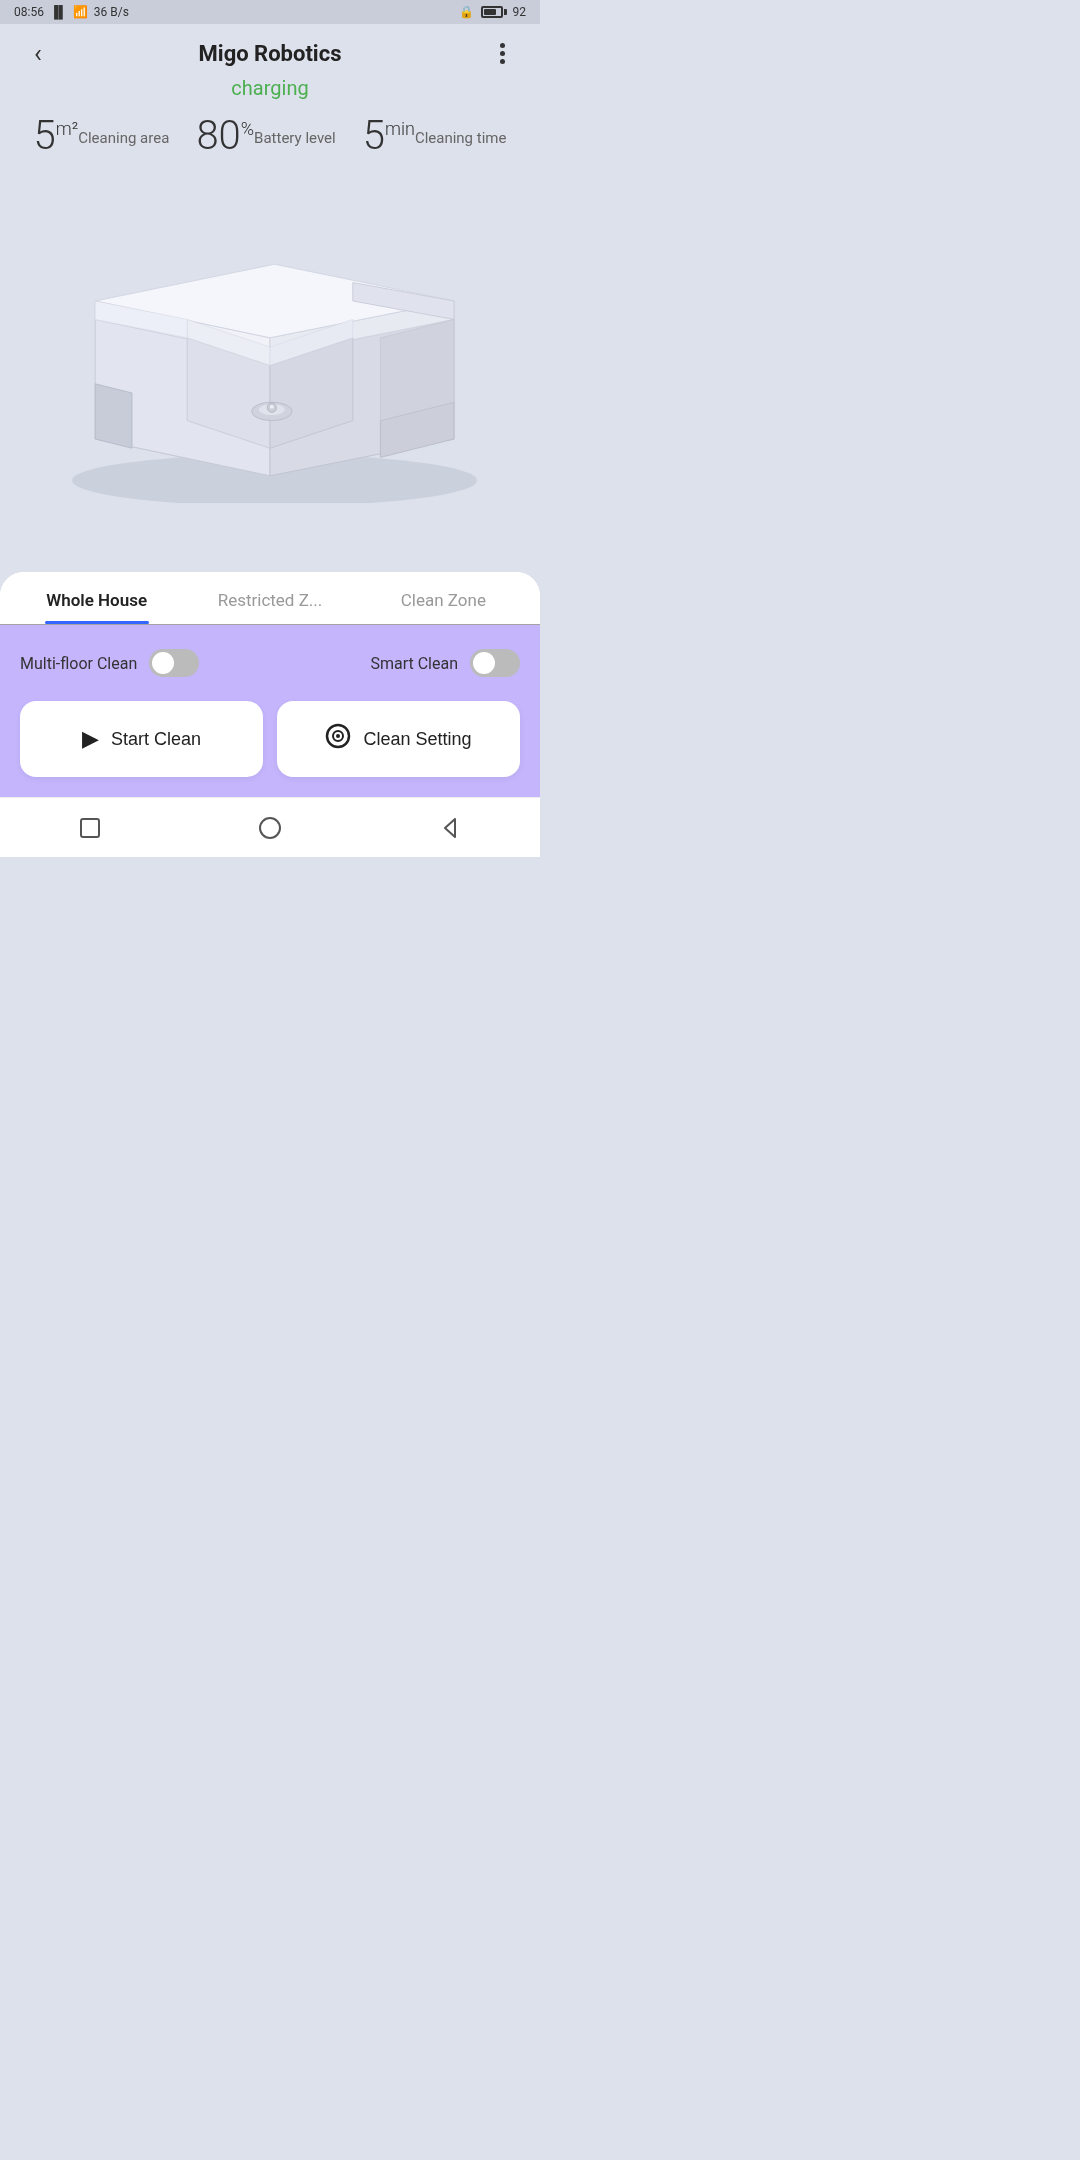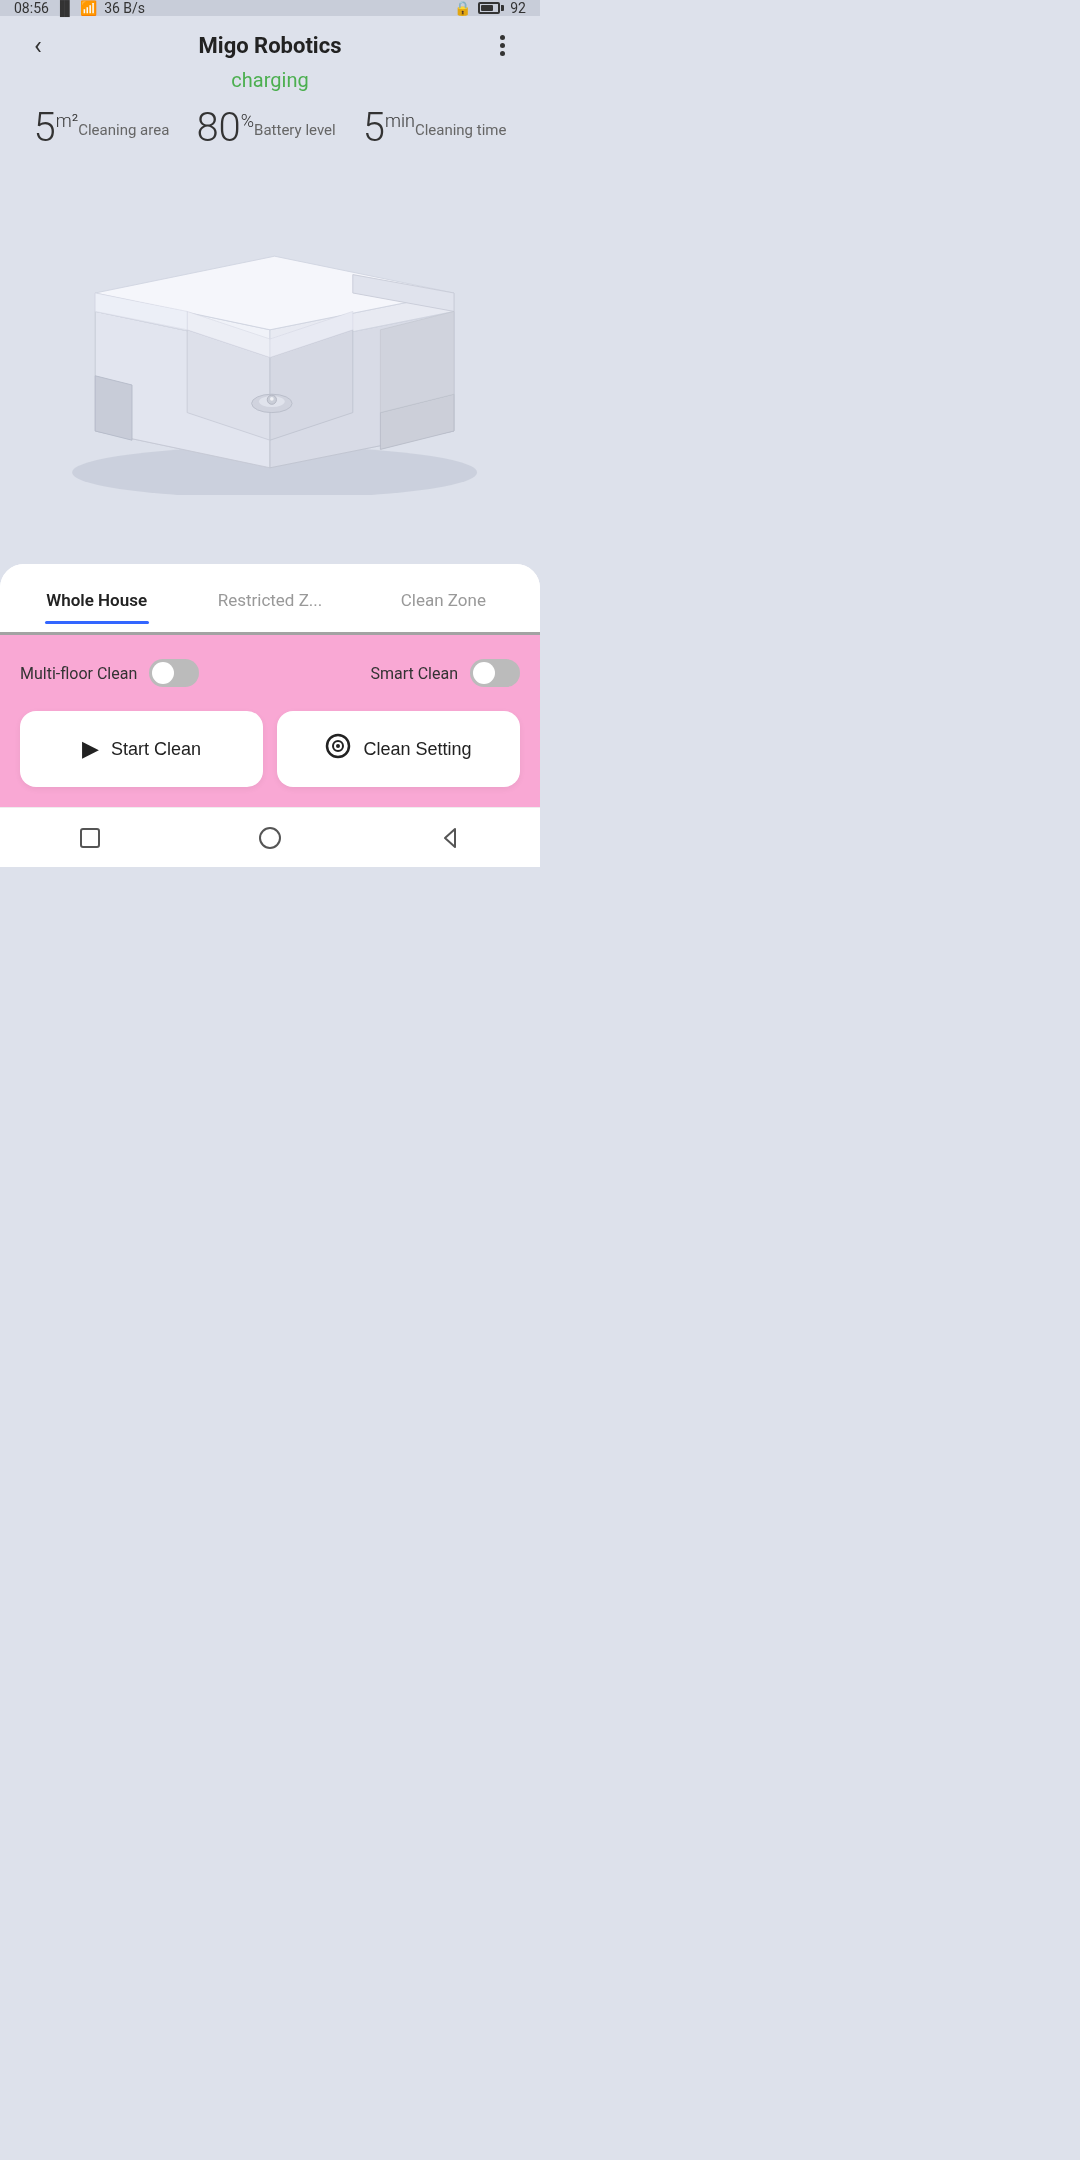"08:56" .status-bar { font-size: 14px -> 12px; height: 16px -> 24px }
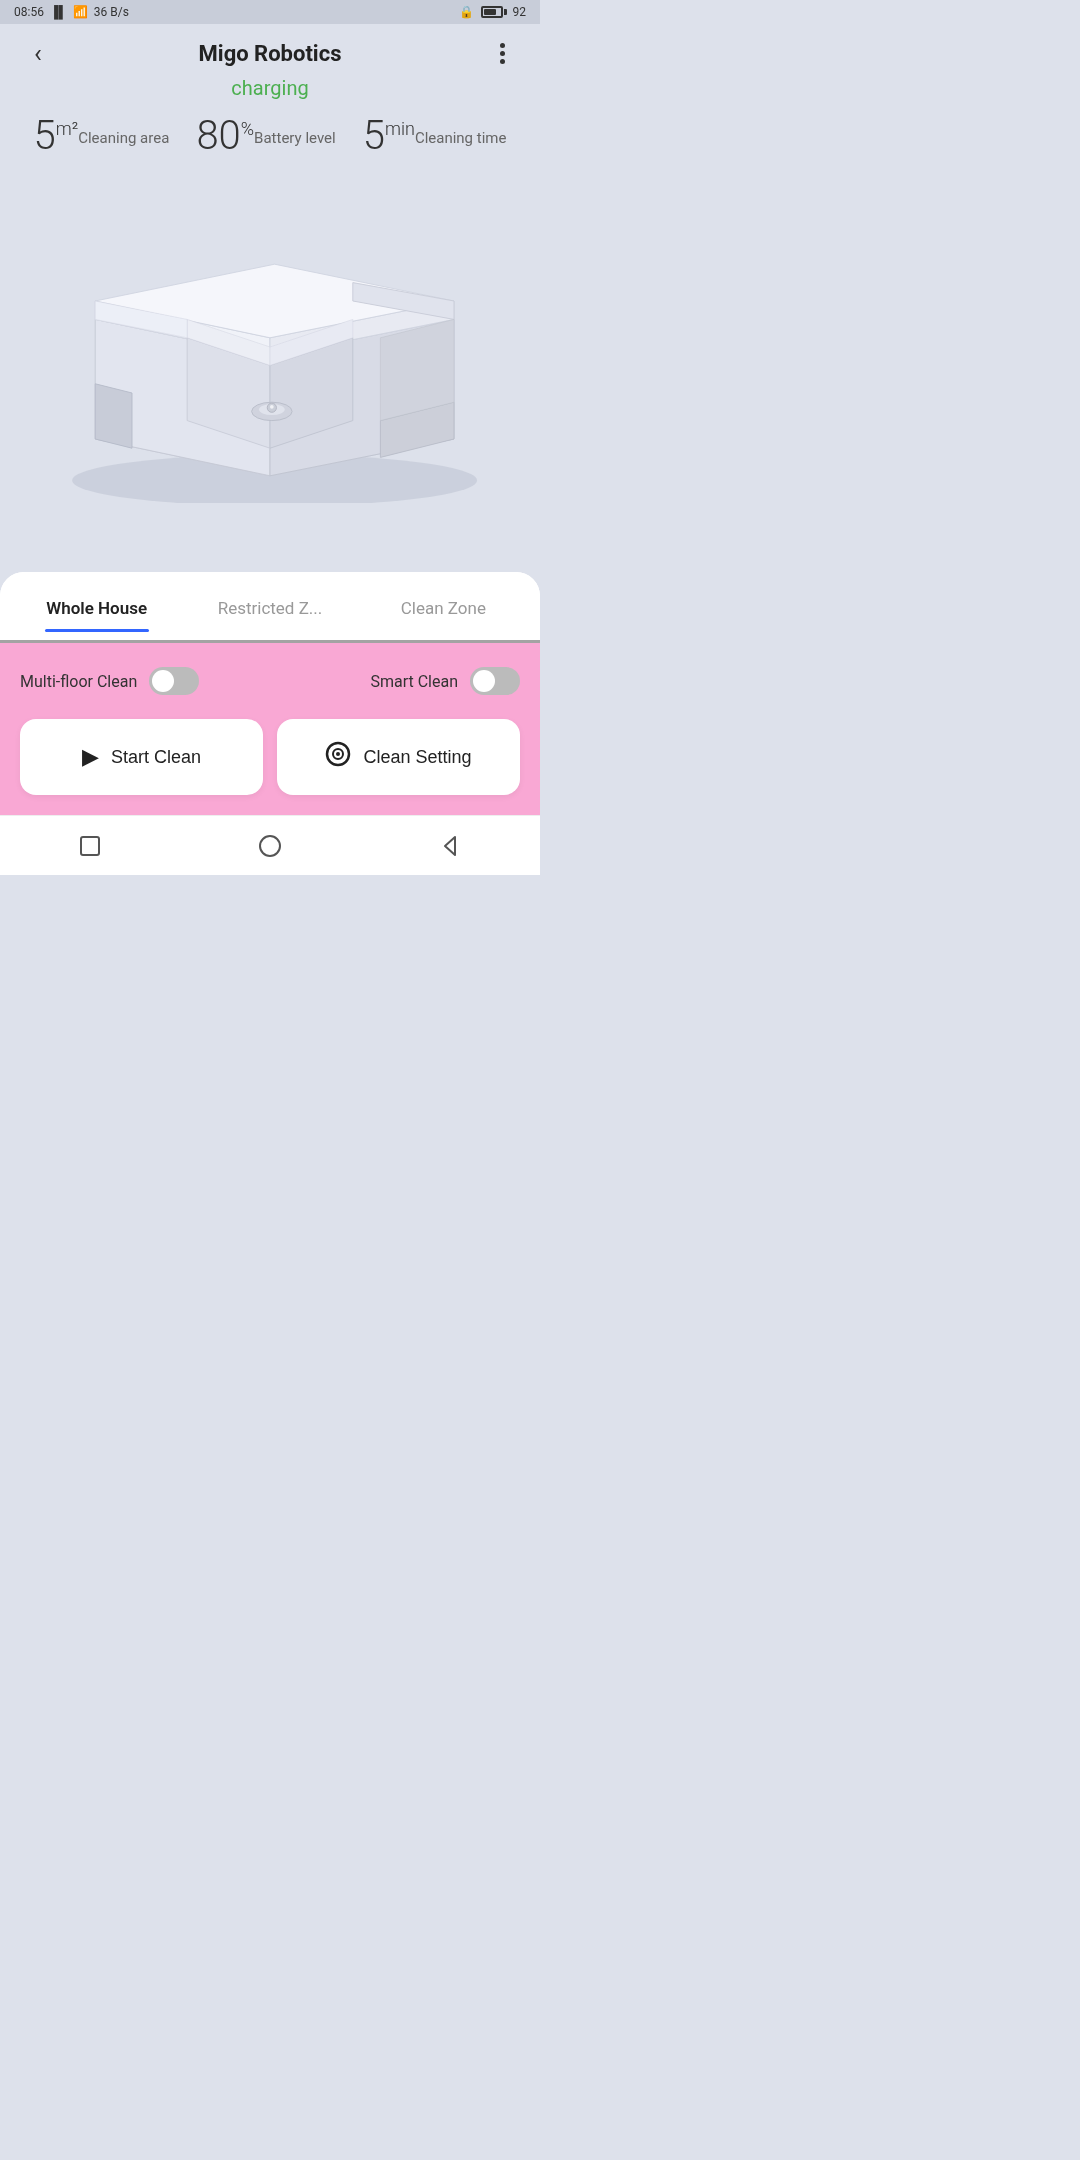"Whole House" .tabs { border-bottom: 3px solid #a3a3a3 -> 1px solid #a3a3a3; padding: 8px 10px -> 0 10px }
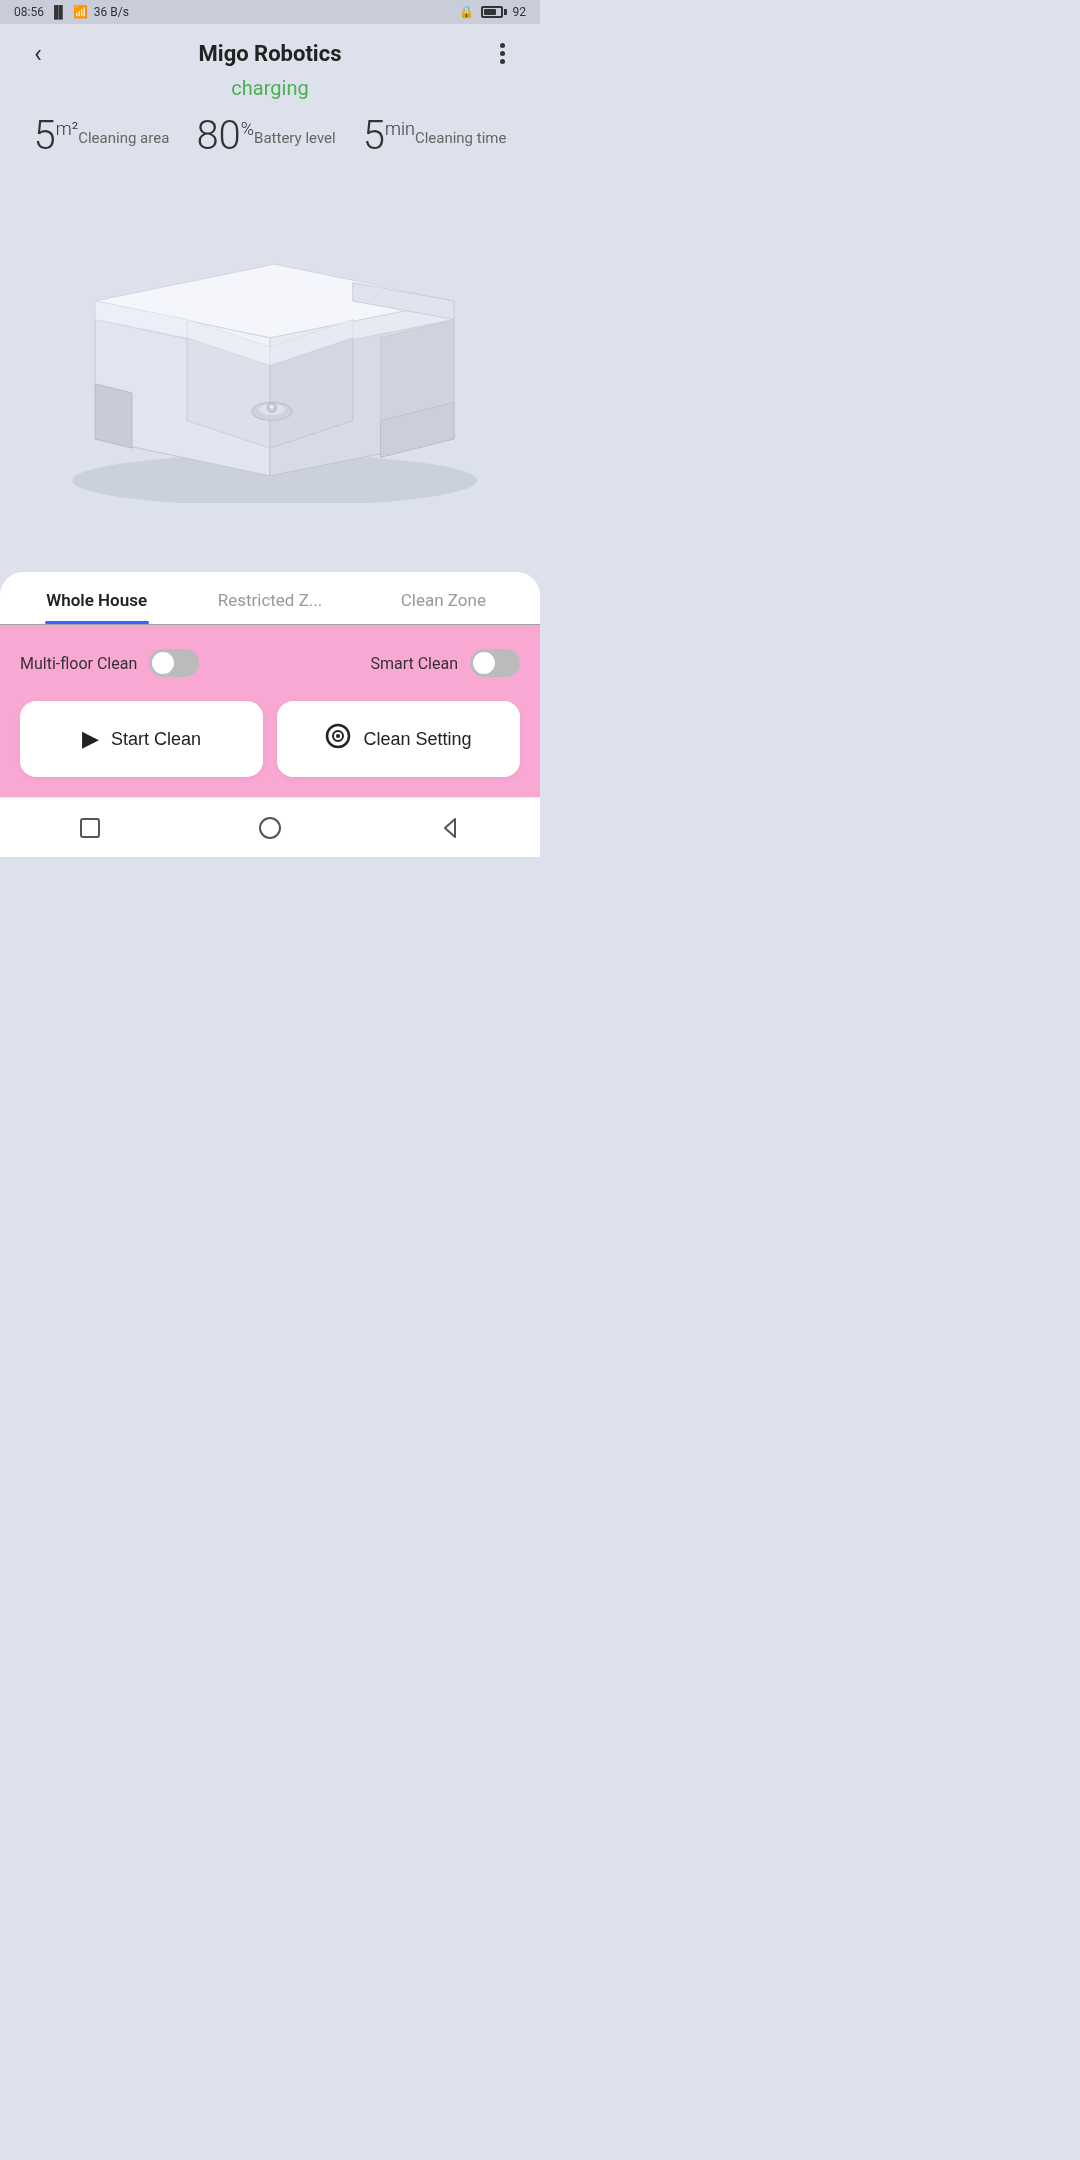"Multi-floor Clean" .panel-content { background: #f9a8d4 -> #c4b5fd }
